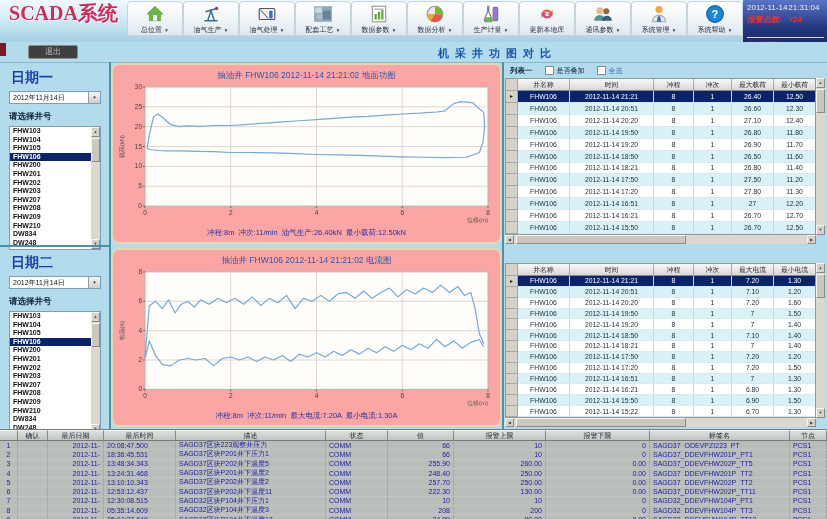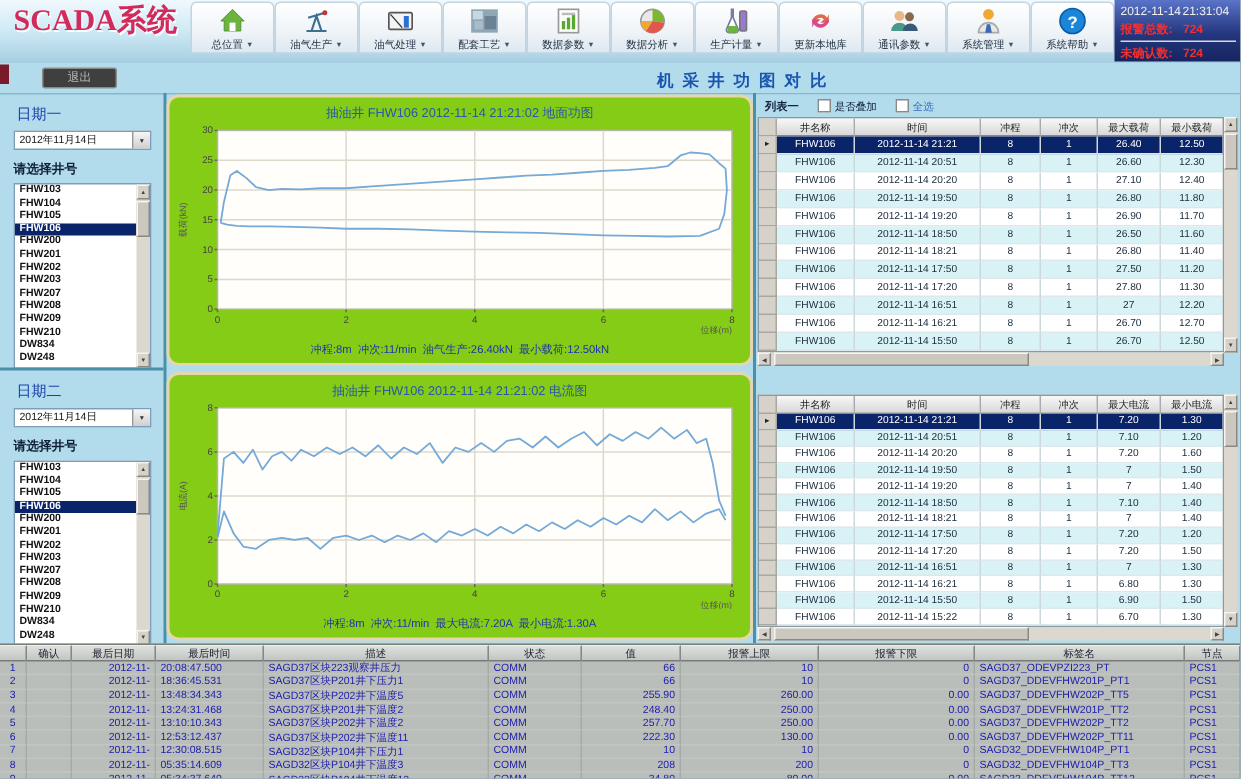"报警总数: 724" .alarm-row.first { font-style: none -> italic; padding-bottom: 2px -> 12px }
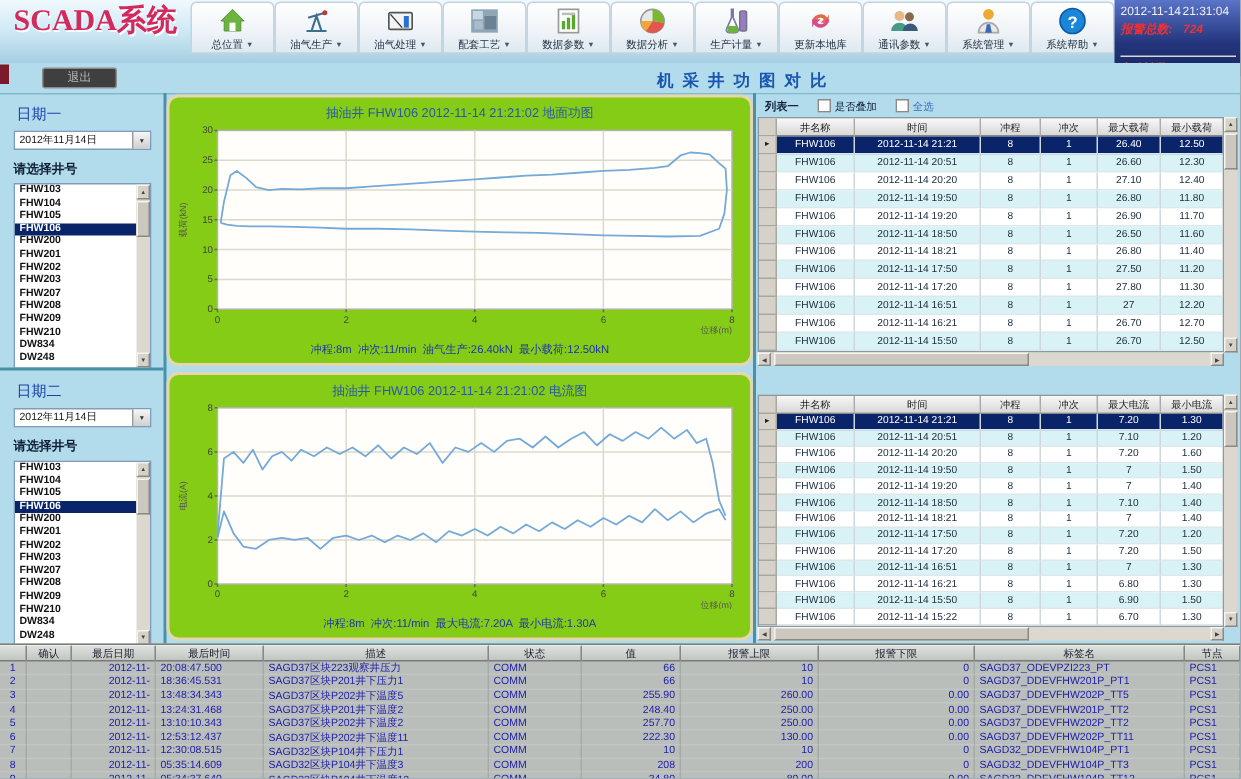"日期一" .dp-title { font-size: 10px -> 14px; font-weight: normal -> bold }
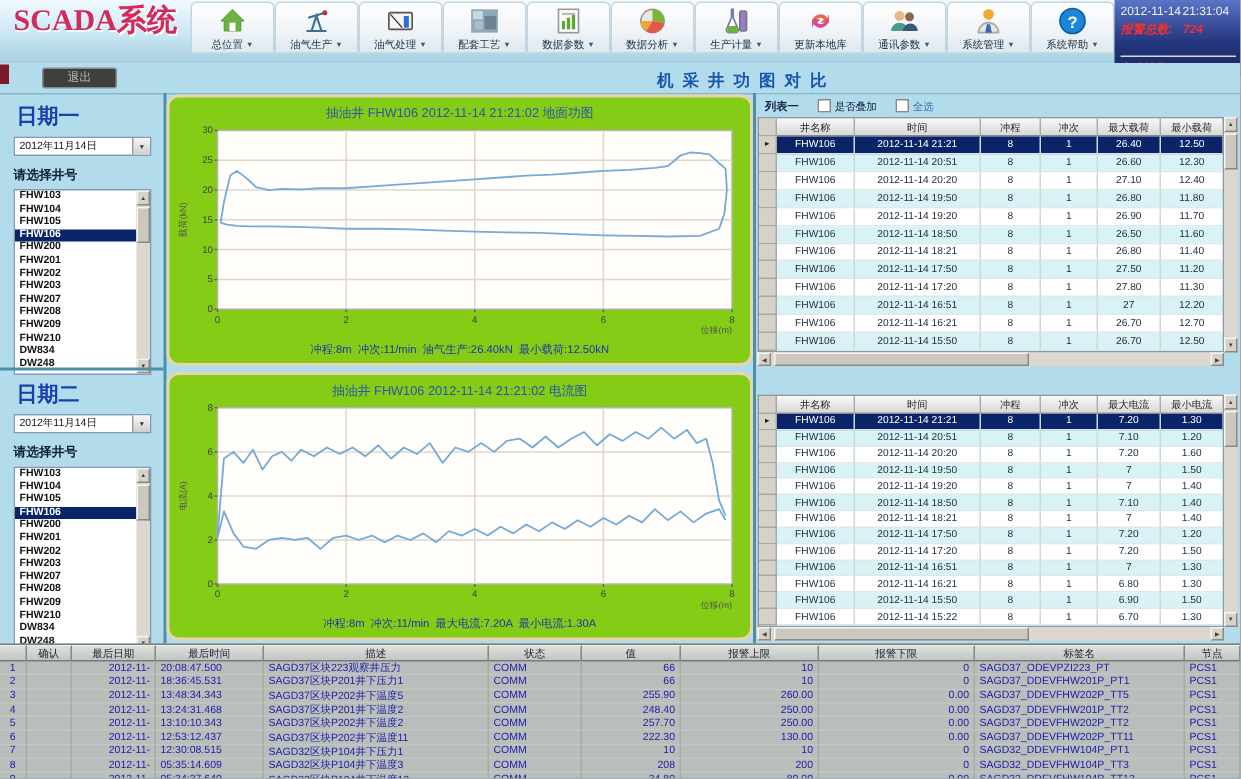"抽油井 FHW106 2012-11-14 21:21:02 地面功图" .chart-card { background: #84cc16 -> #fca5a5 }
